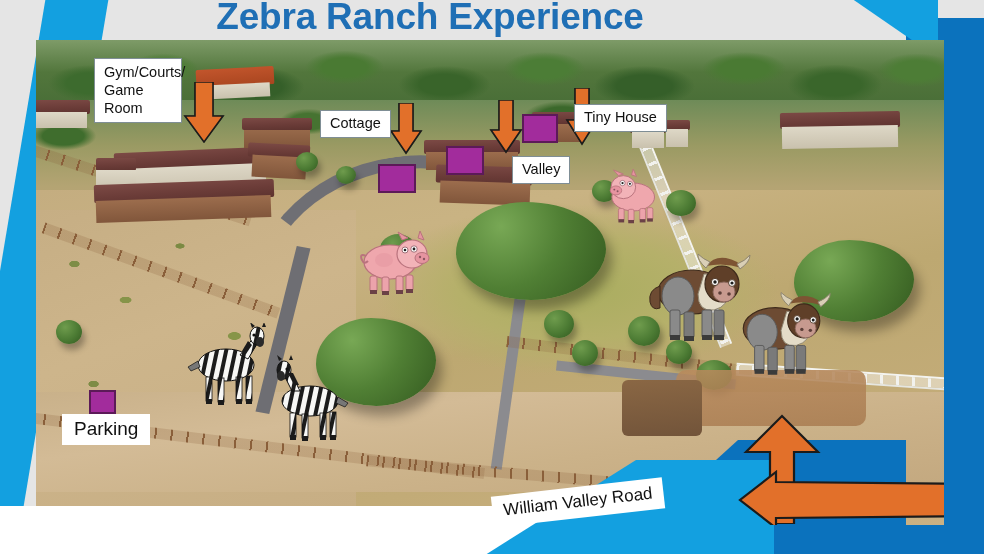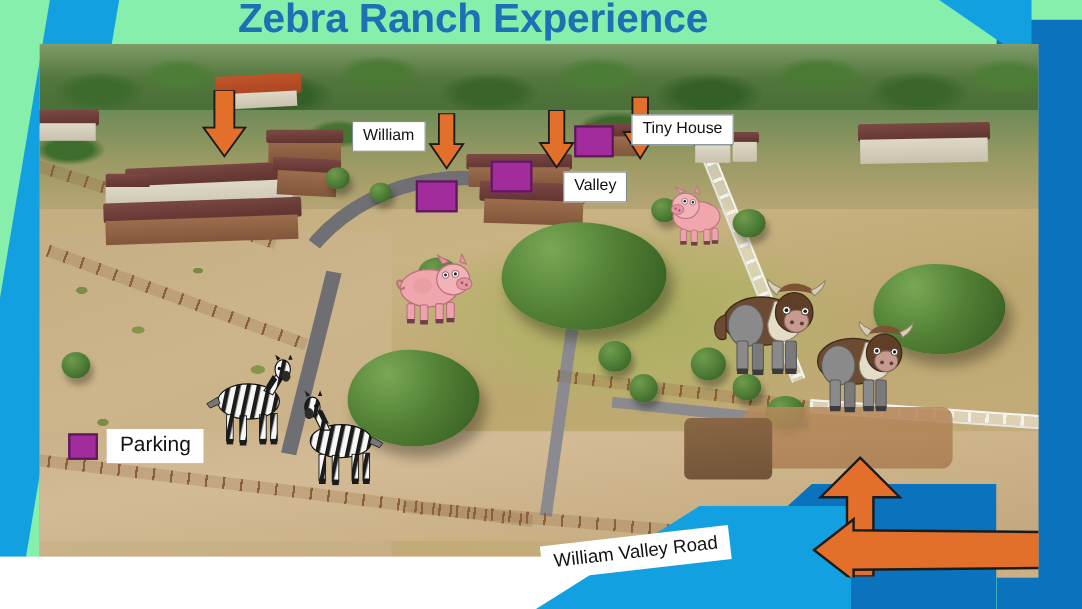"Zebra Ranch Experience" #slide { background: #86efac -> #e5e5e5 }
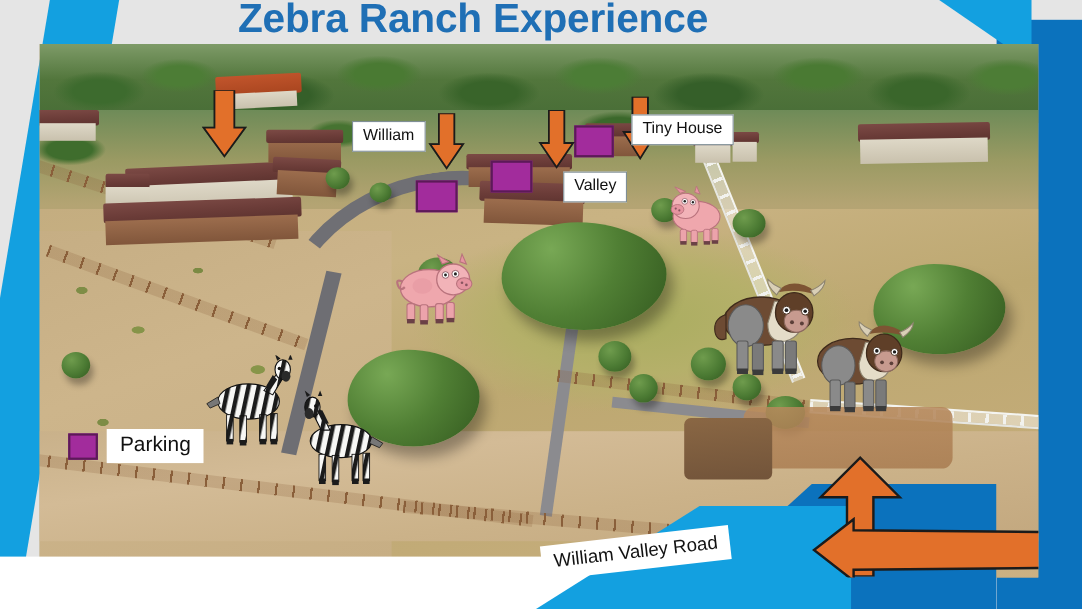"Gym/Courts/" div.callout { html: none -> <div>Gym/Courts/ Game Room</div> }
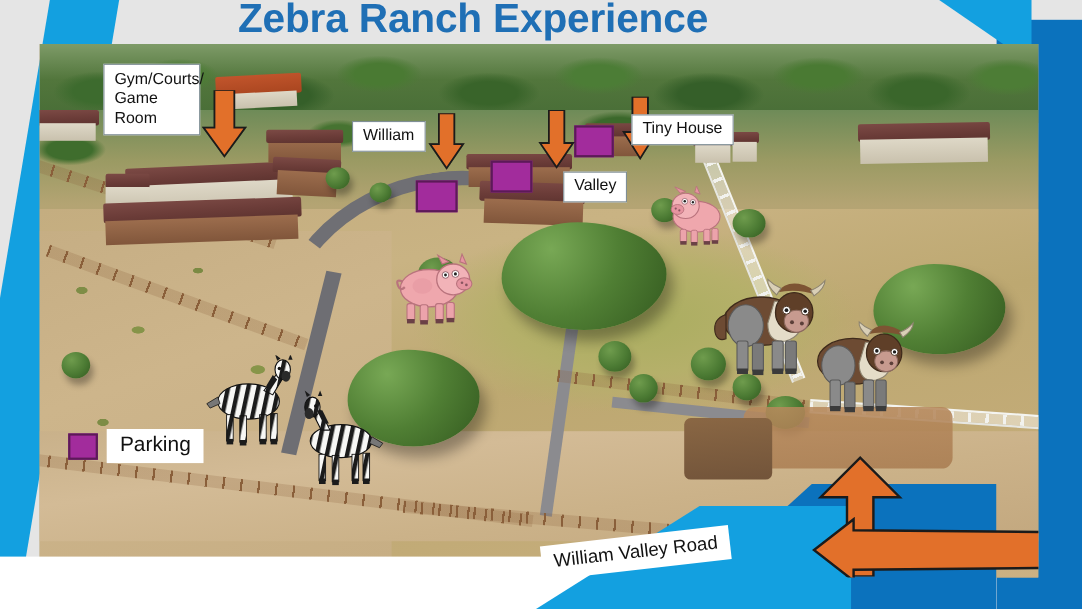"William" div.callout { text: William -> Cottage }
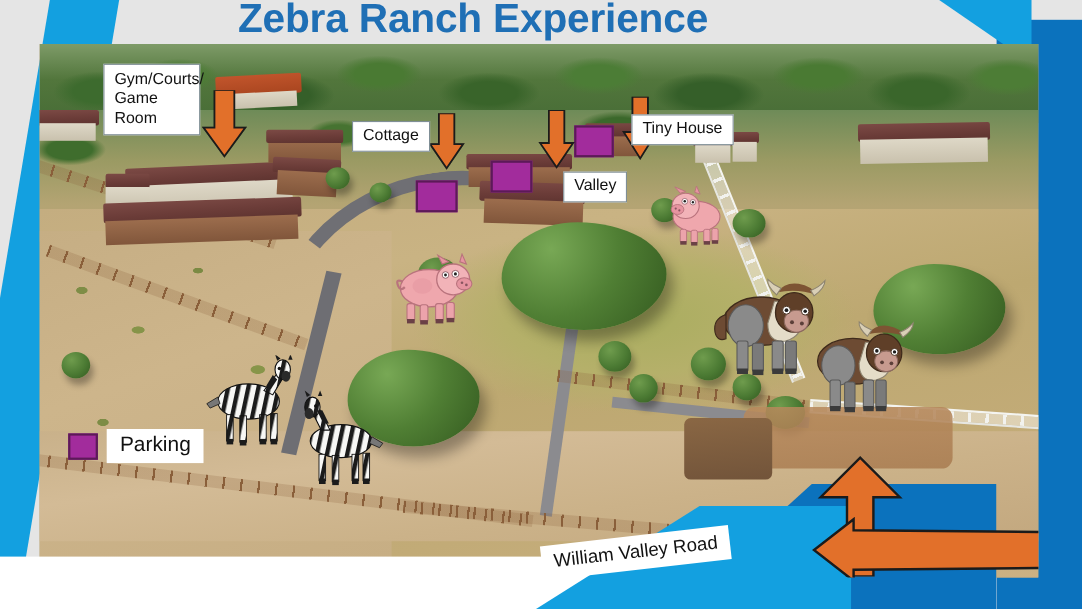"Parking" #legend { flex-direction: none -> column }
